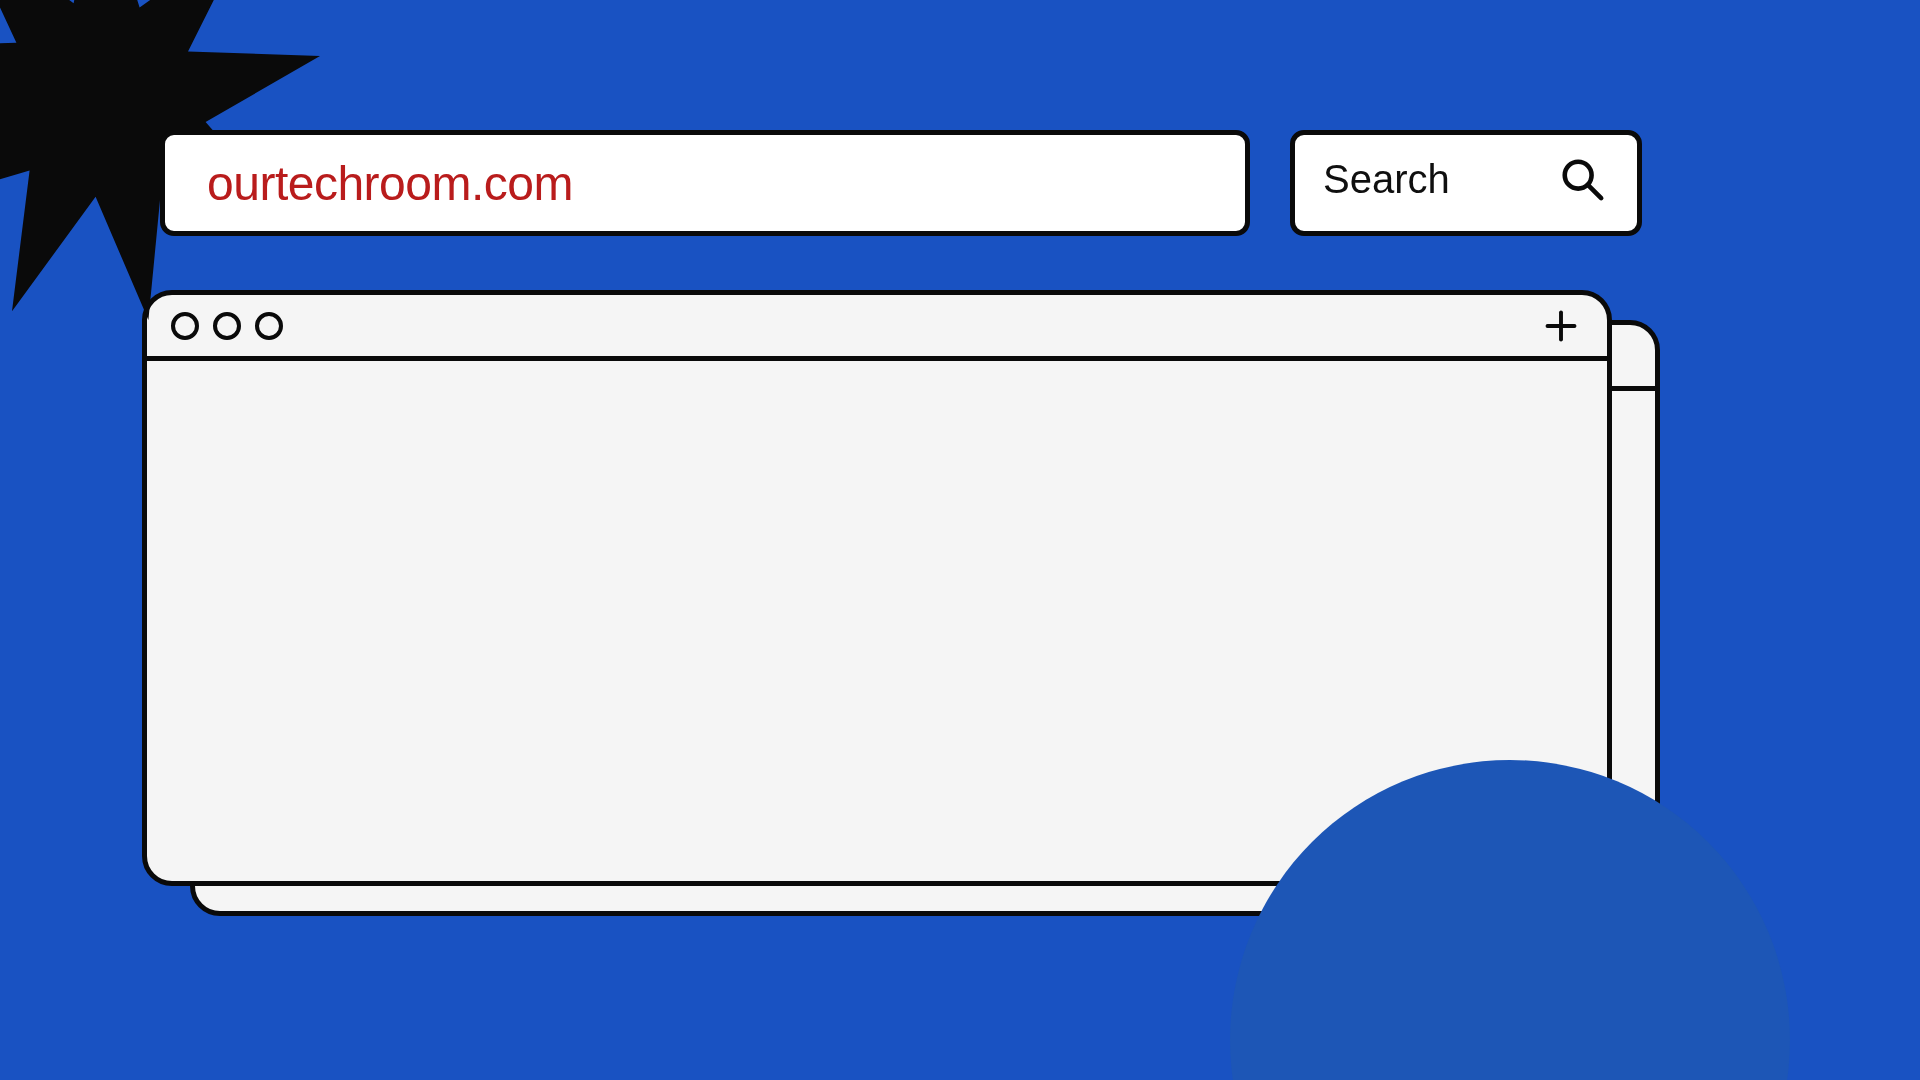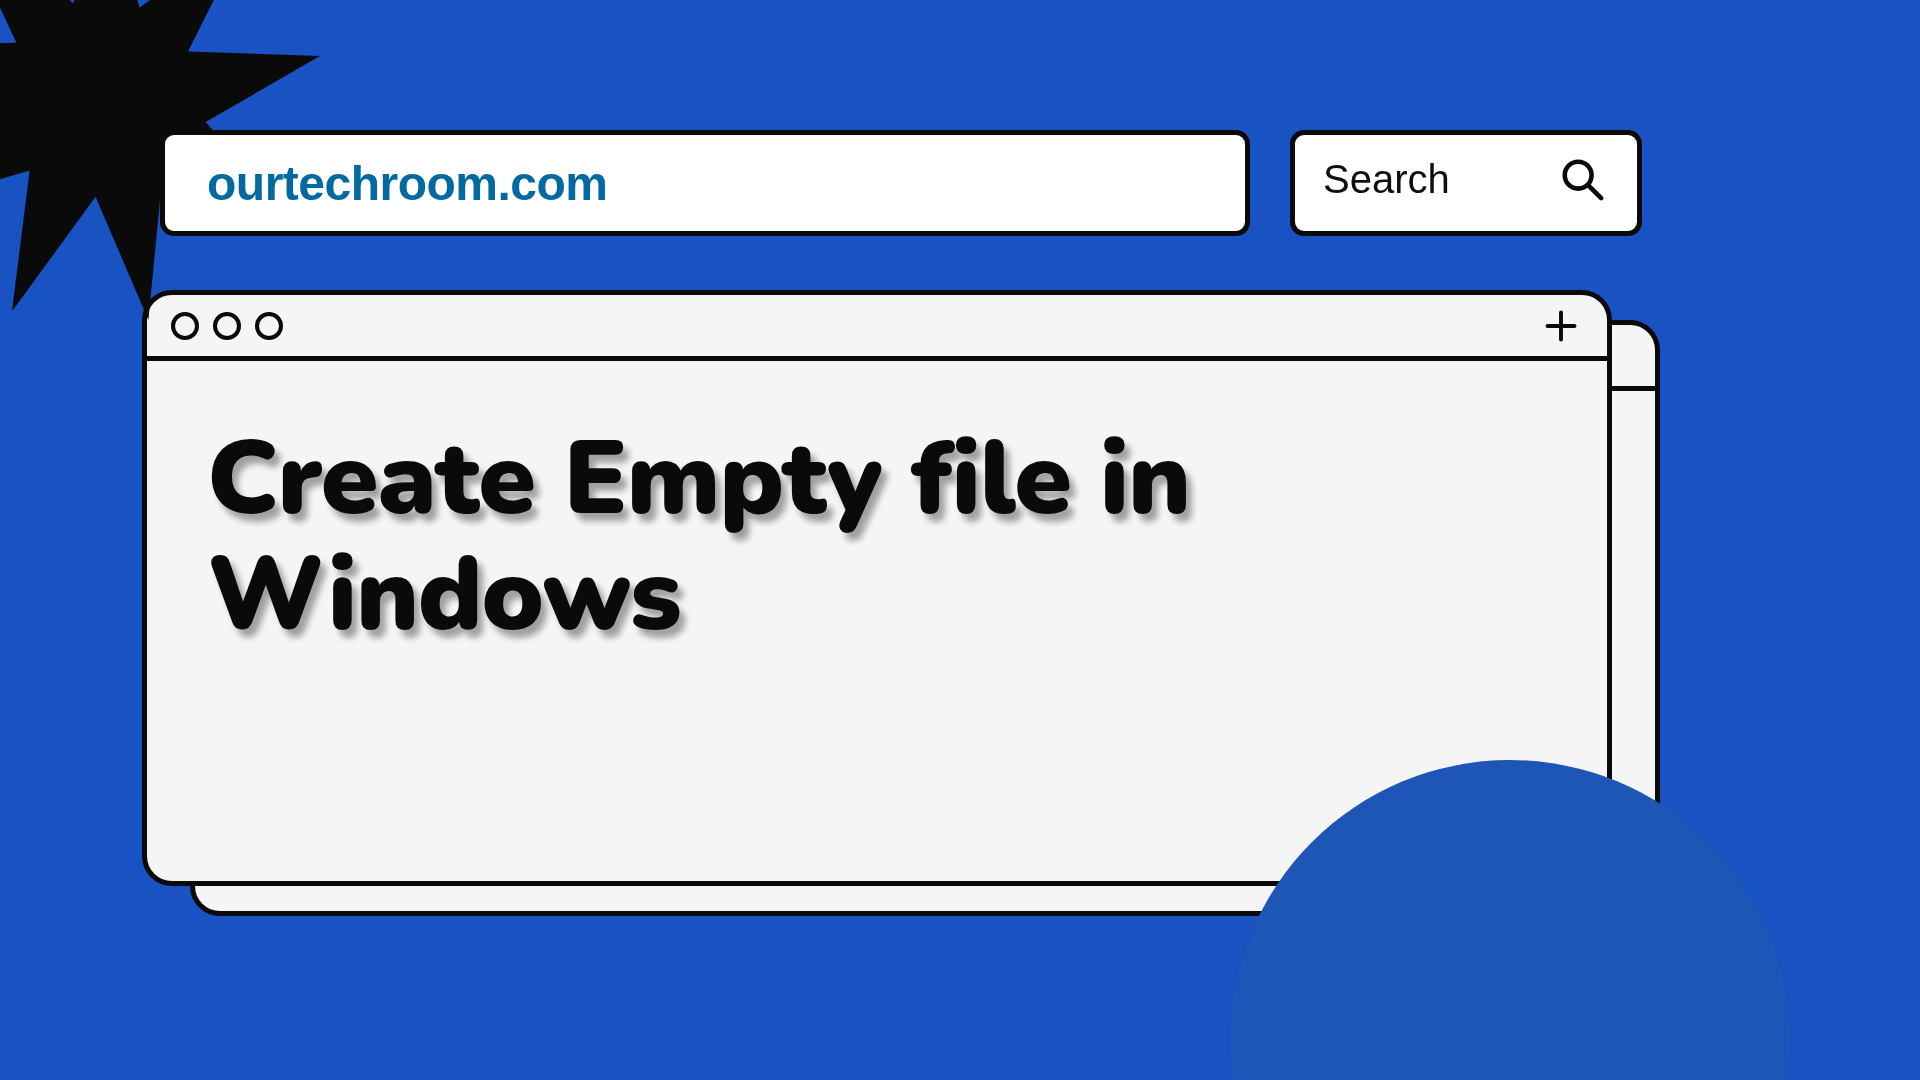"ourtechroom.com" .url-text { color: #0369a1 -> #b91c1c; font-weight: 700 -> 400 }
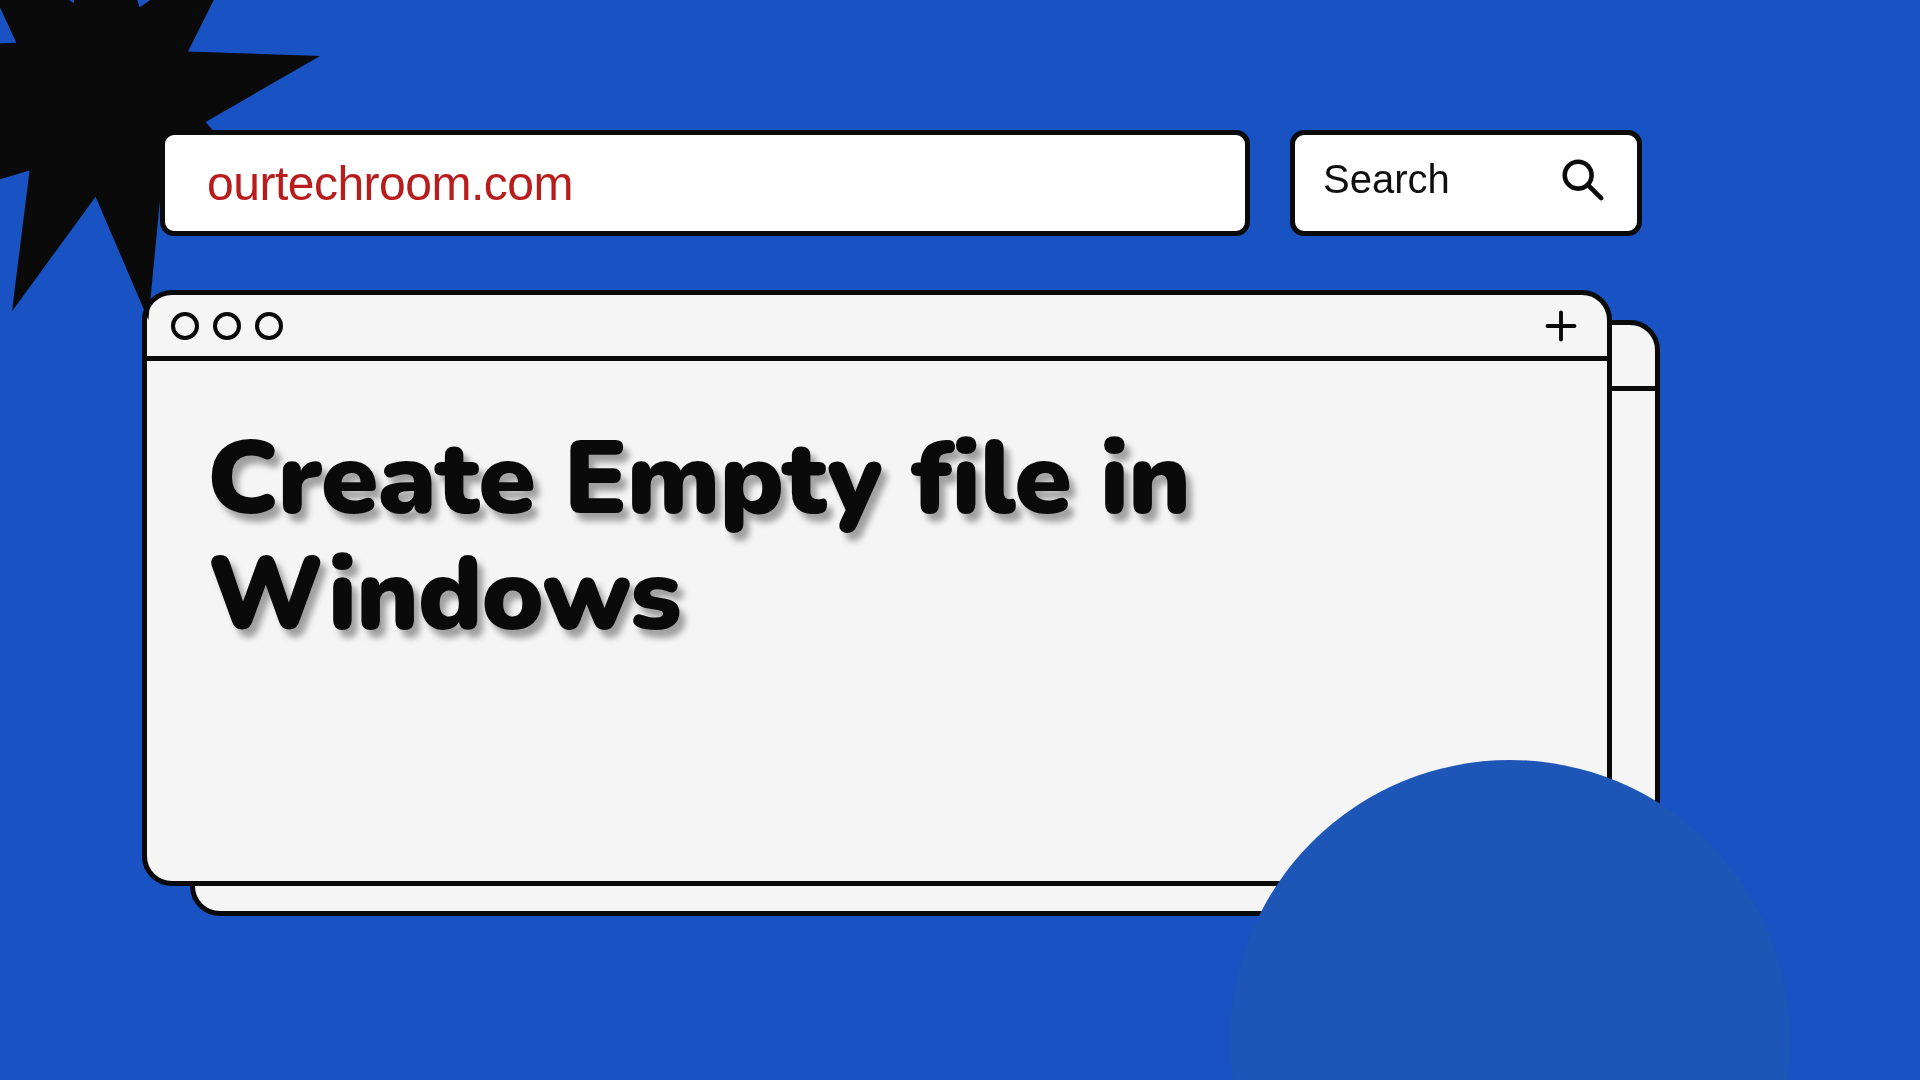"Create Empty file in Windows" div.window-body { html: <div> <div>Create Empty file in Windows</div> </div> -> none }
